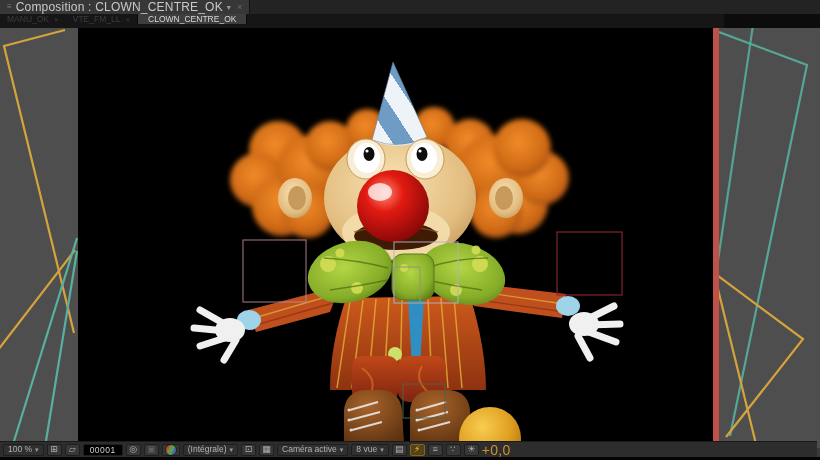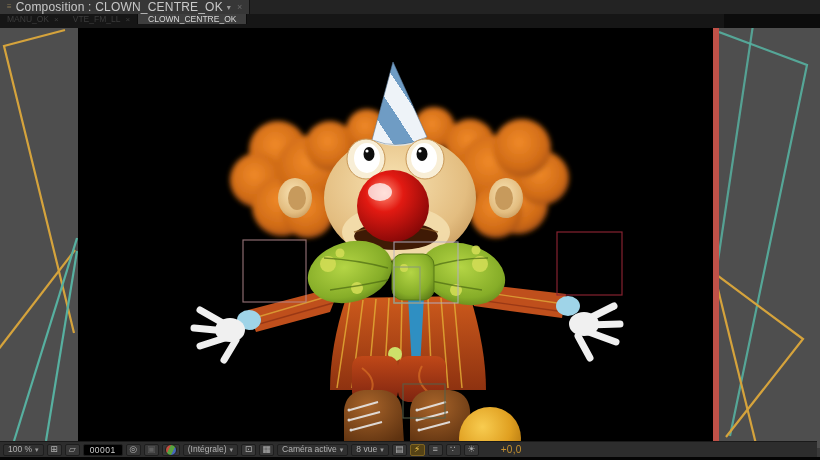"+0,0" .expo-val { font-size: 10px -> 14px; margin-left: 19px -> 0 }
